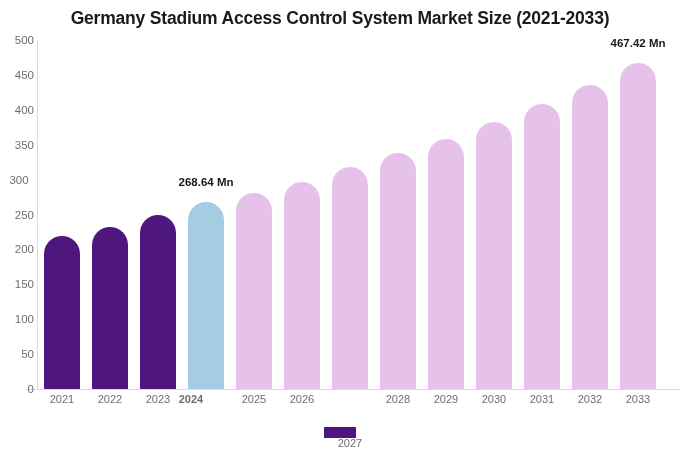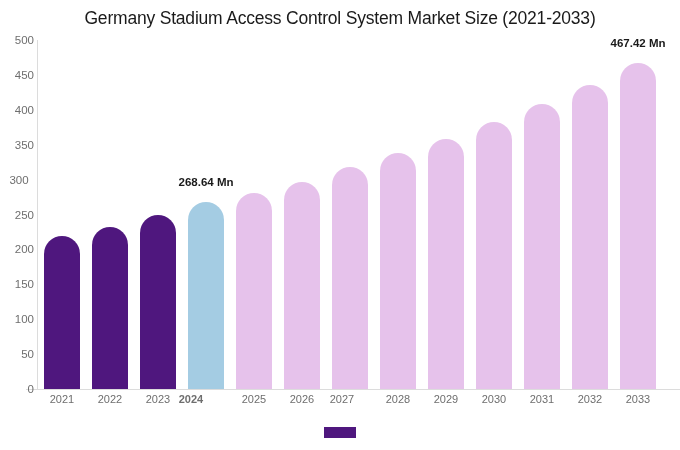"Germany Stadium Access Control System" .chart-title { font-weight: normal -> bold }
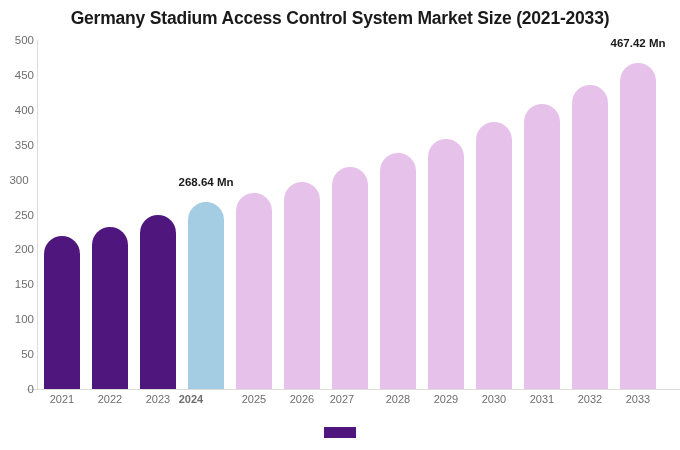"2027" div.xtick { left: 280px -> 288px; margin-top: none -> 44px }
